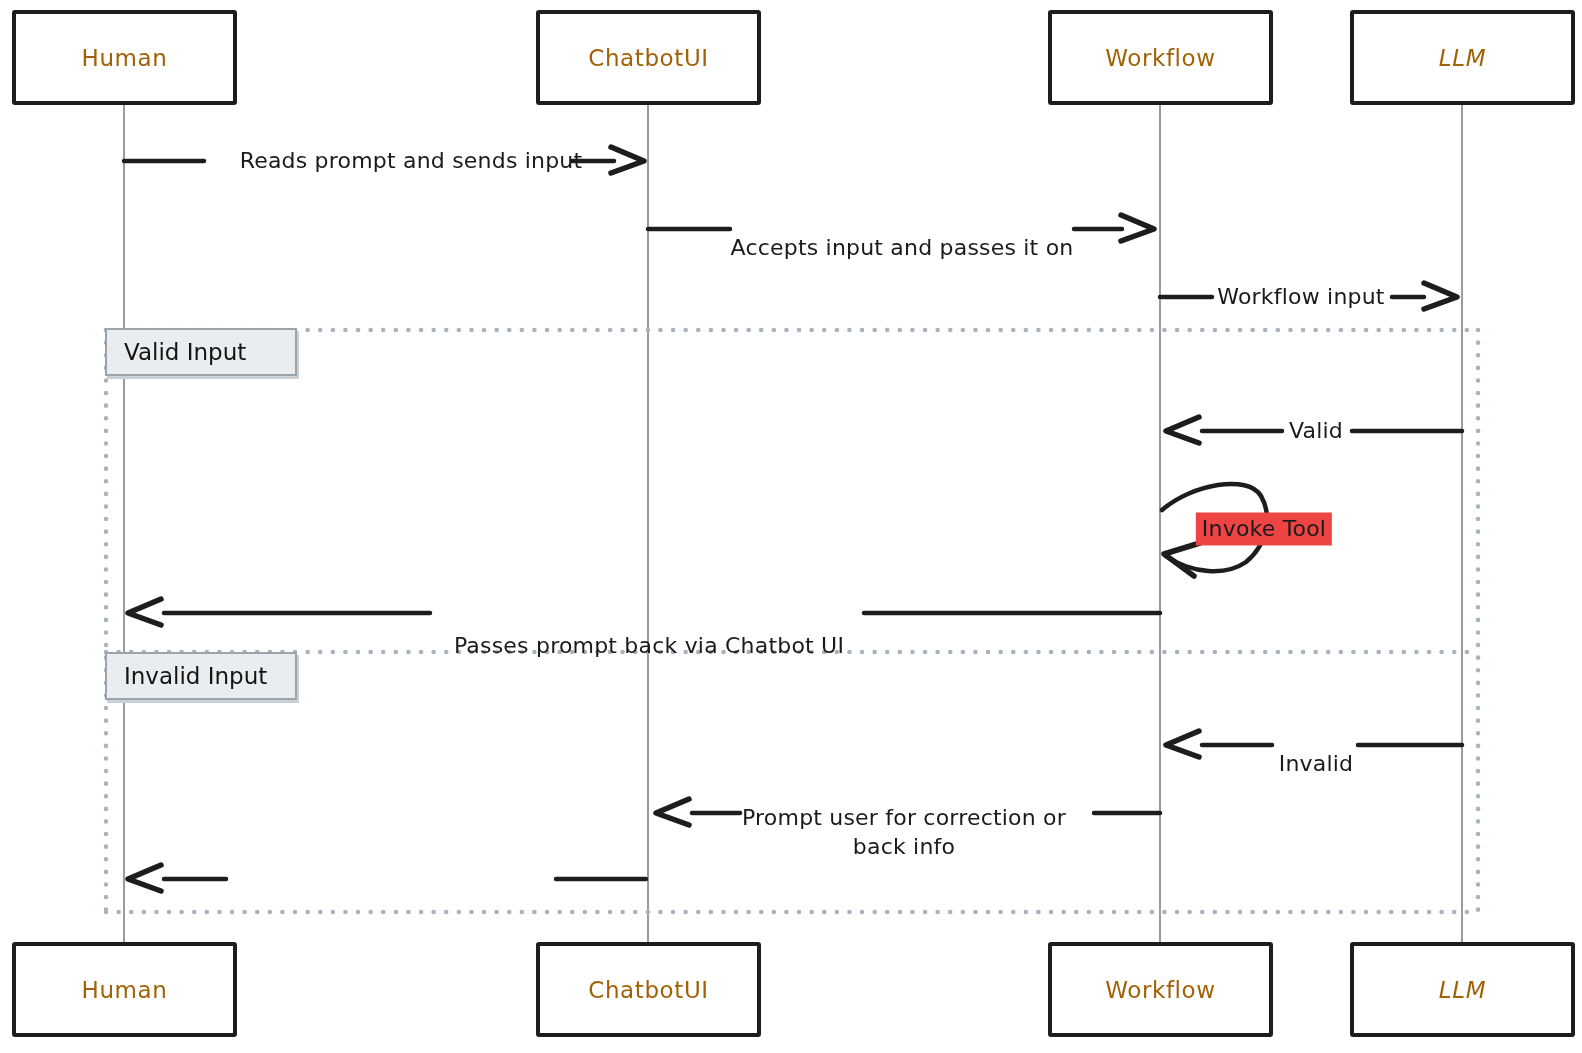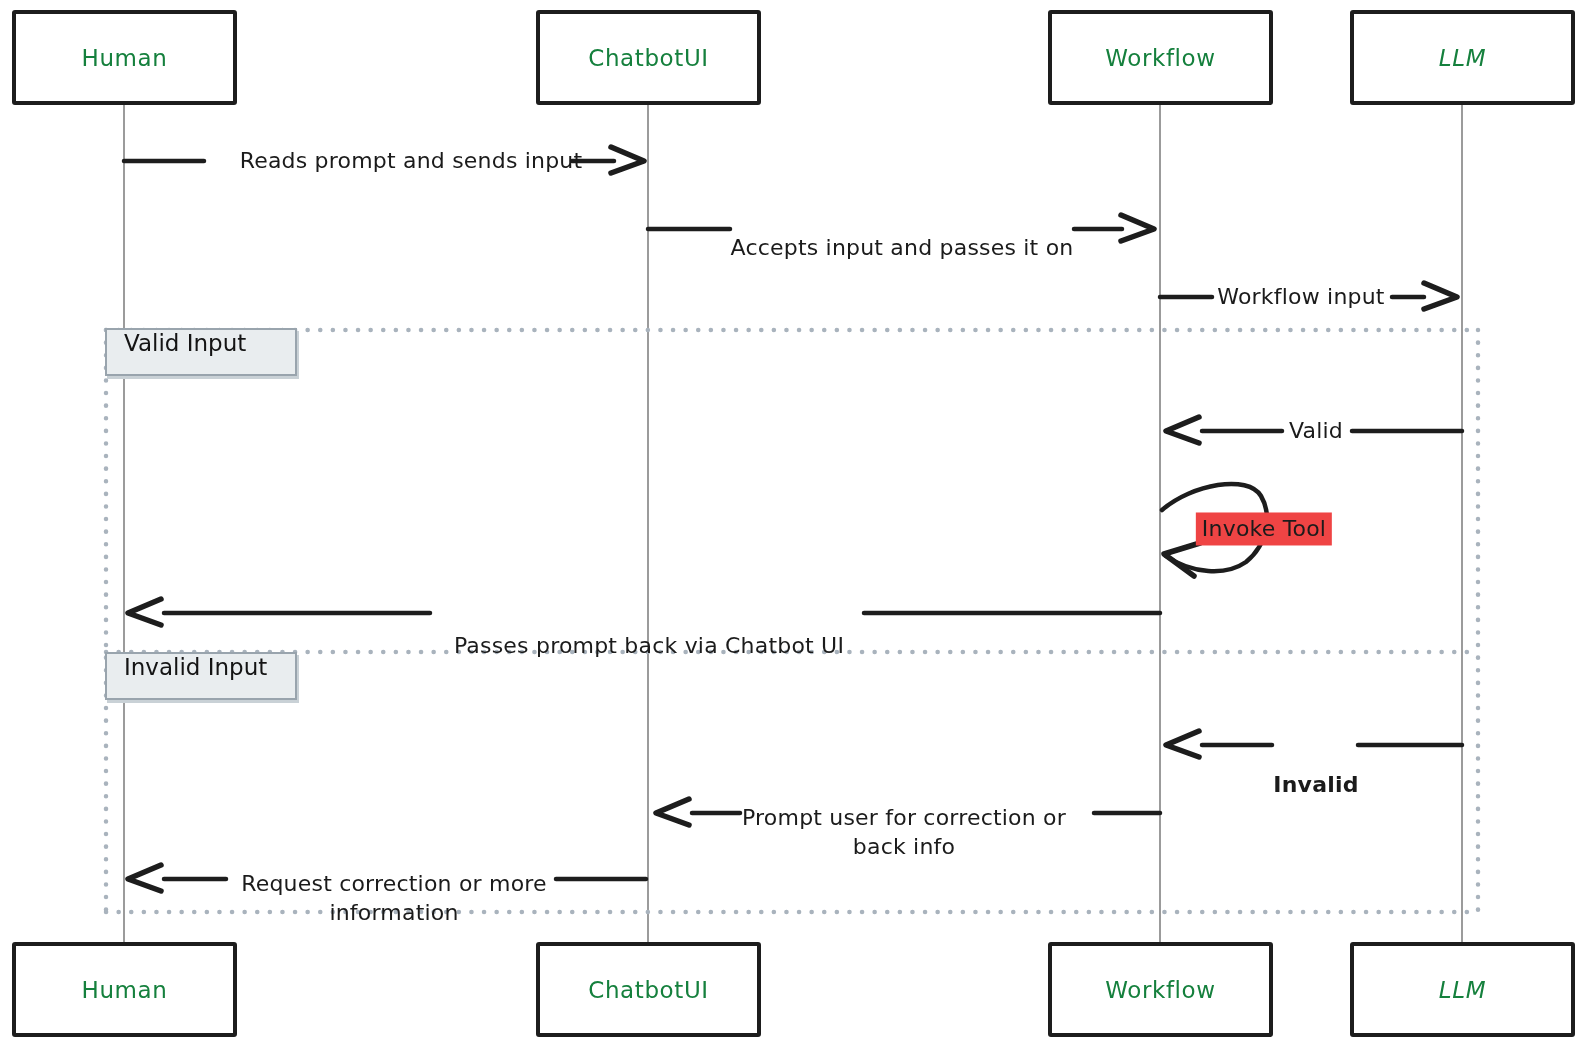"Human" .pbox .plabel { color: #15803d -> #a16207 }
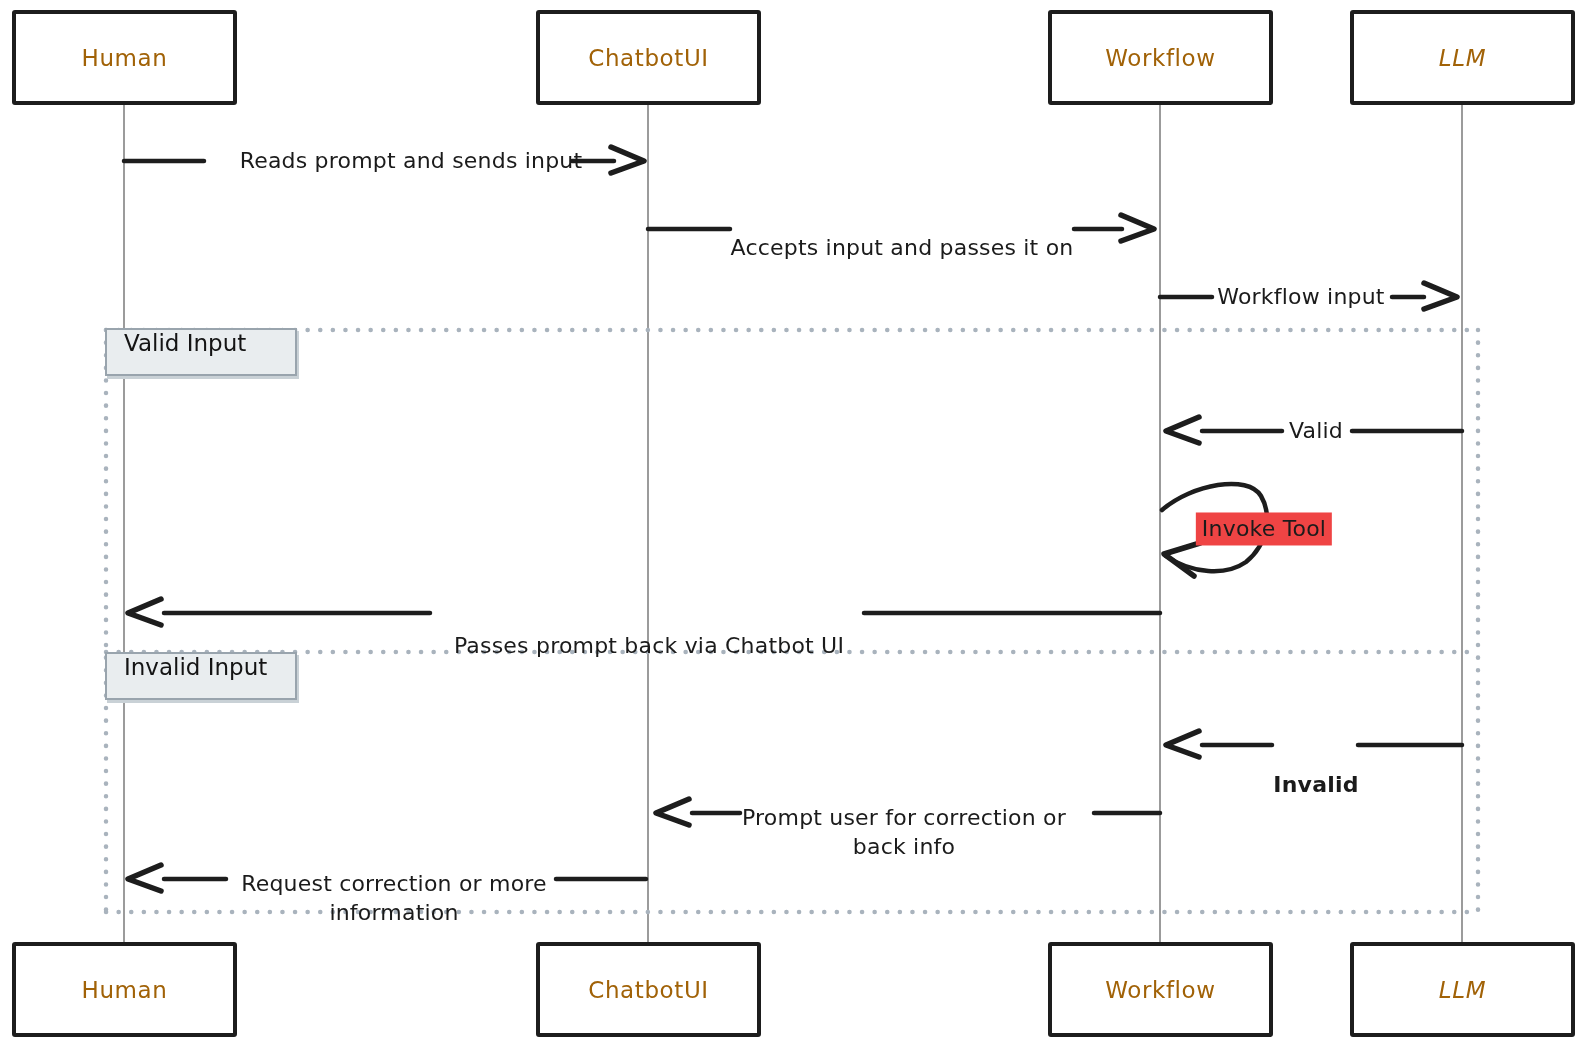"Valid Input" .frame-label { align-items: none -> center }
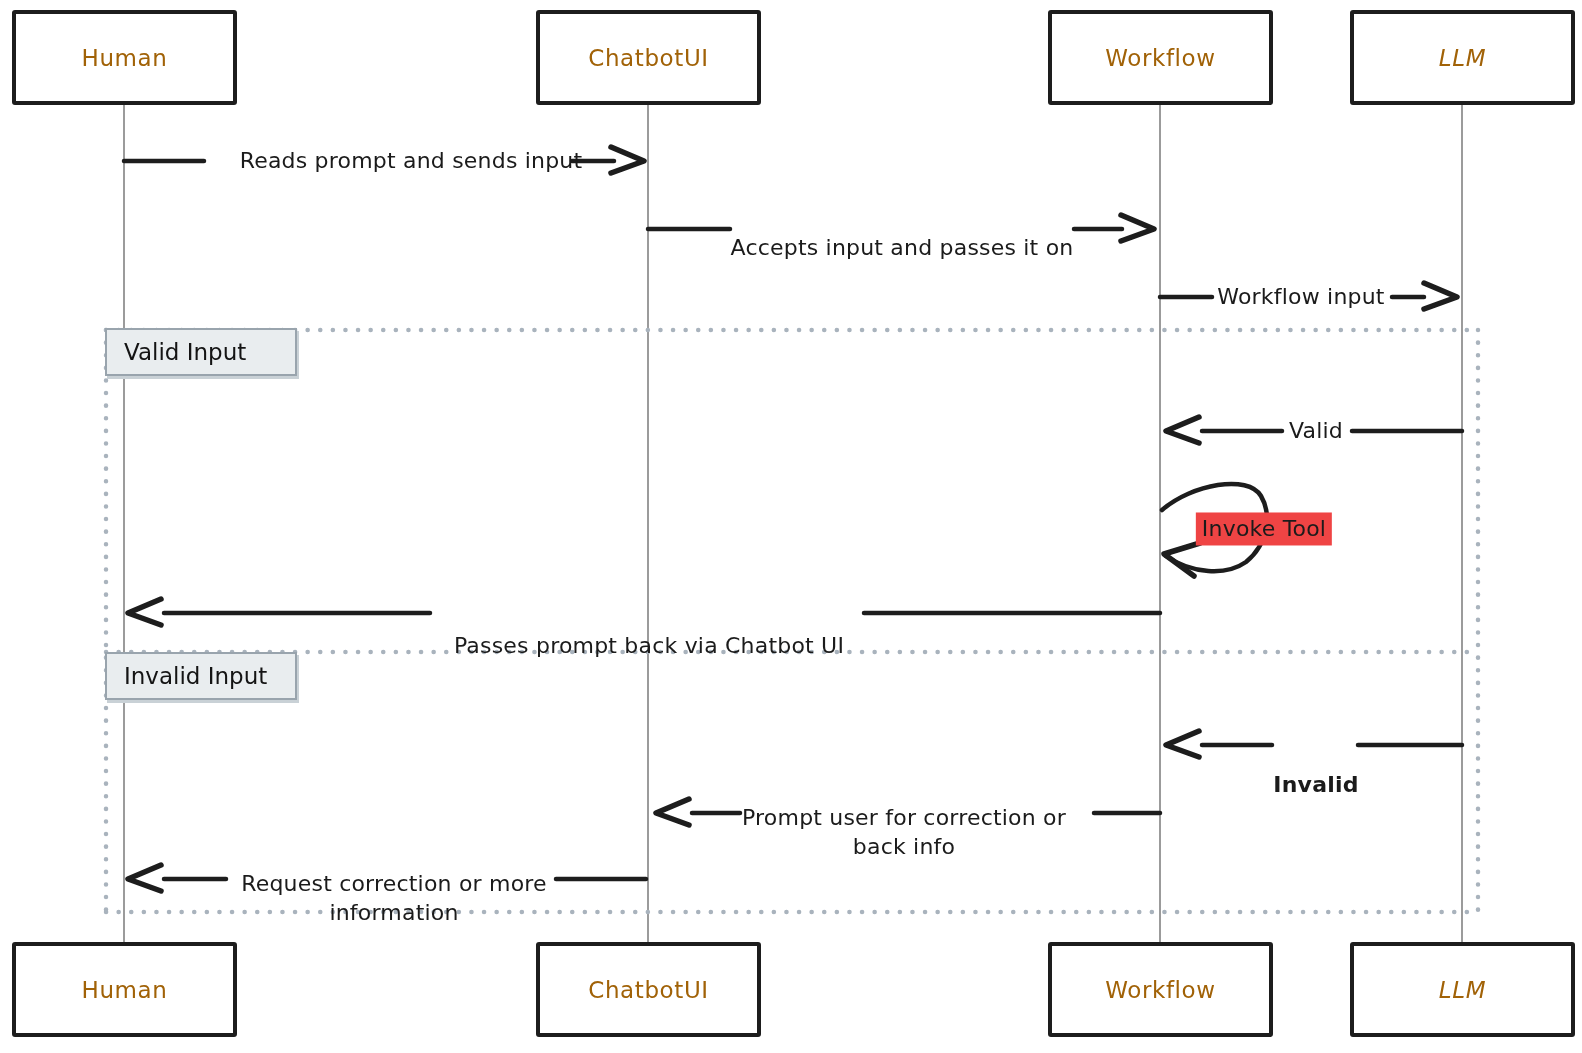"Invalid" .msg-label.m7 { font-weight: bold -> none; top: 785px -> 764px }
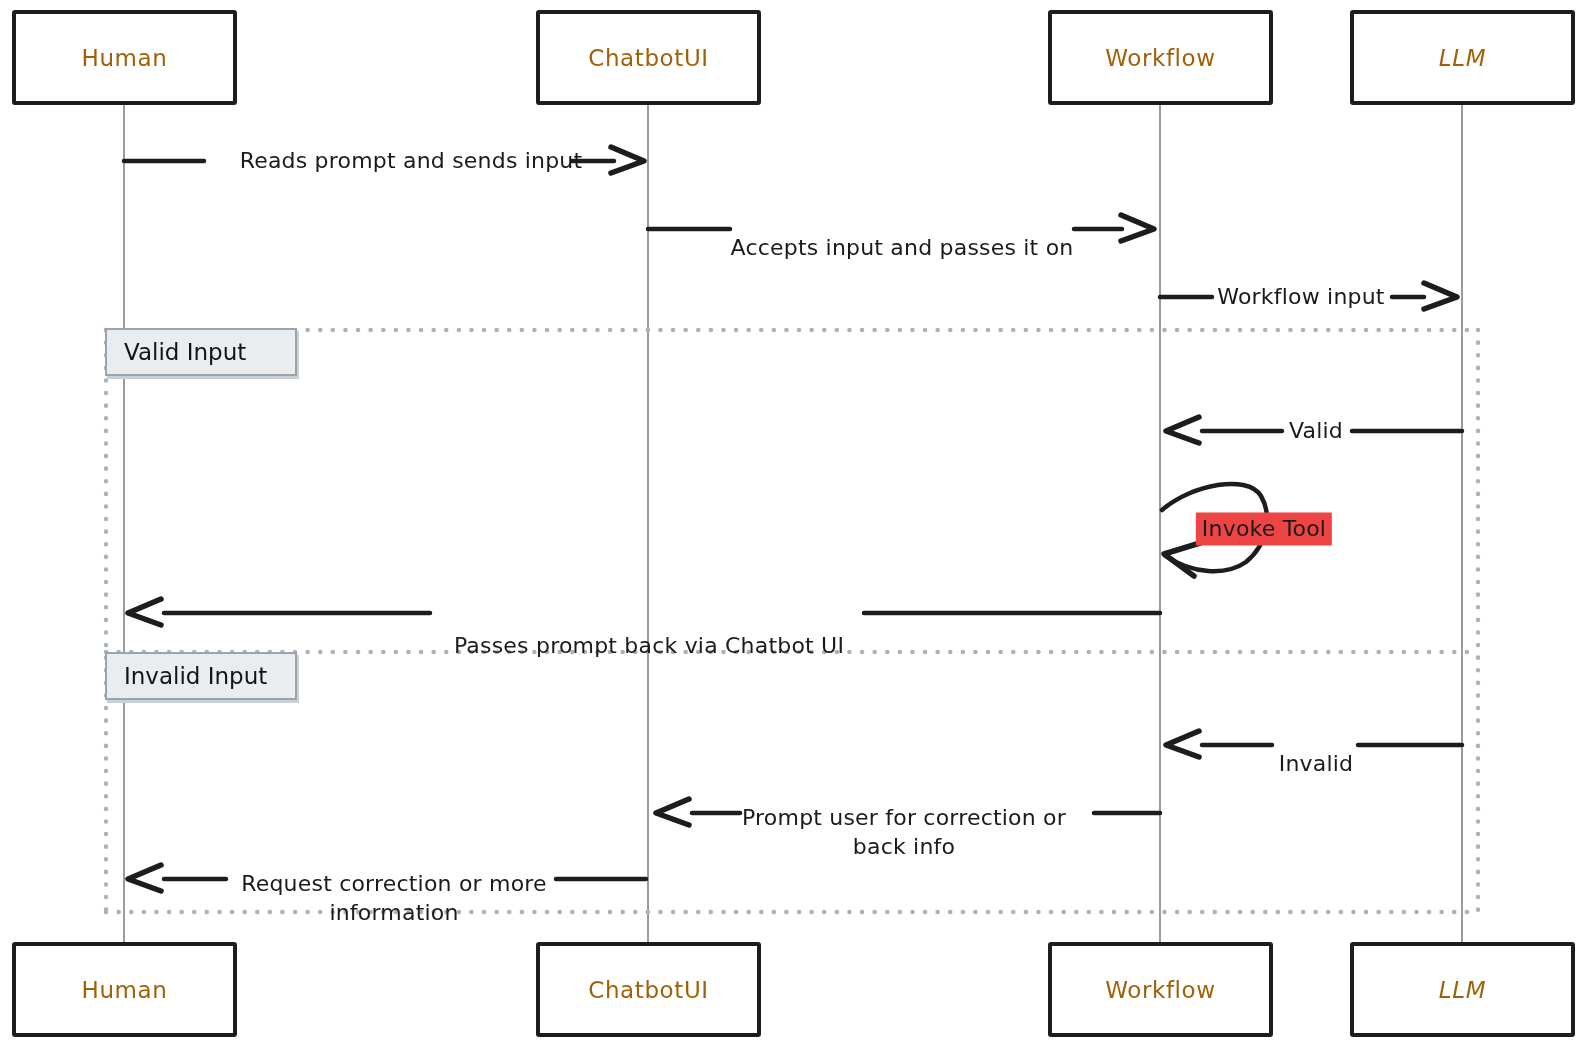"Request correction or more information" div.msg-label { html: <div>Request correction or more information</div> -> none }
